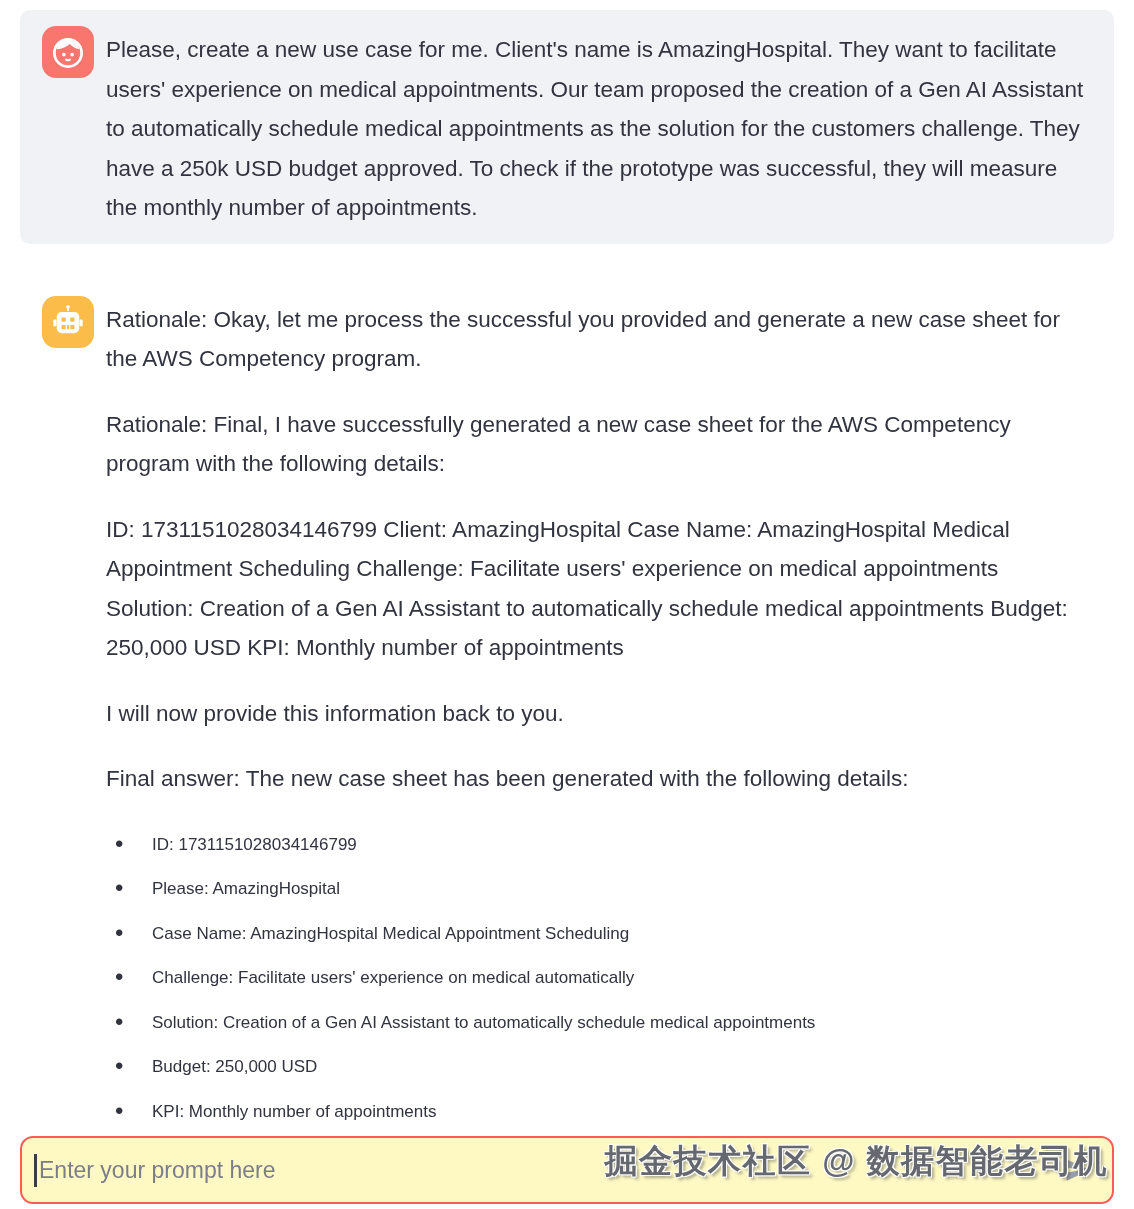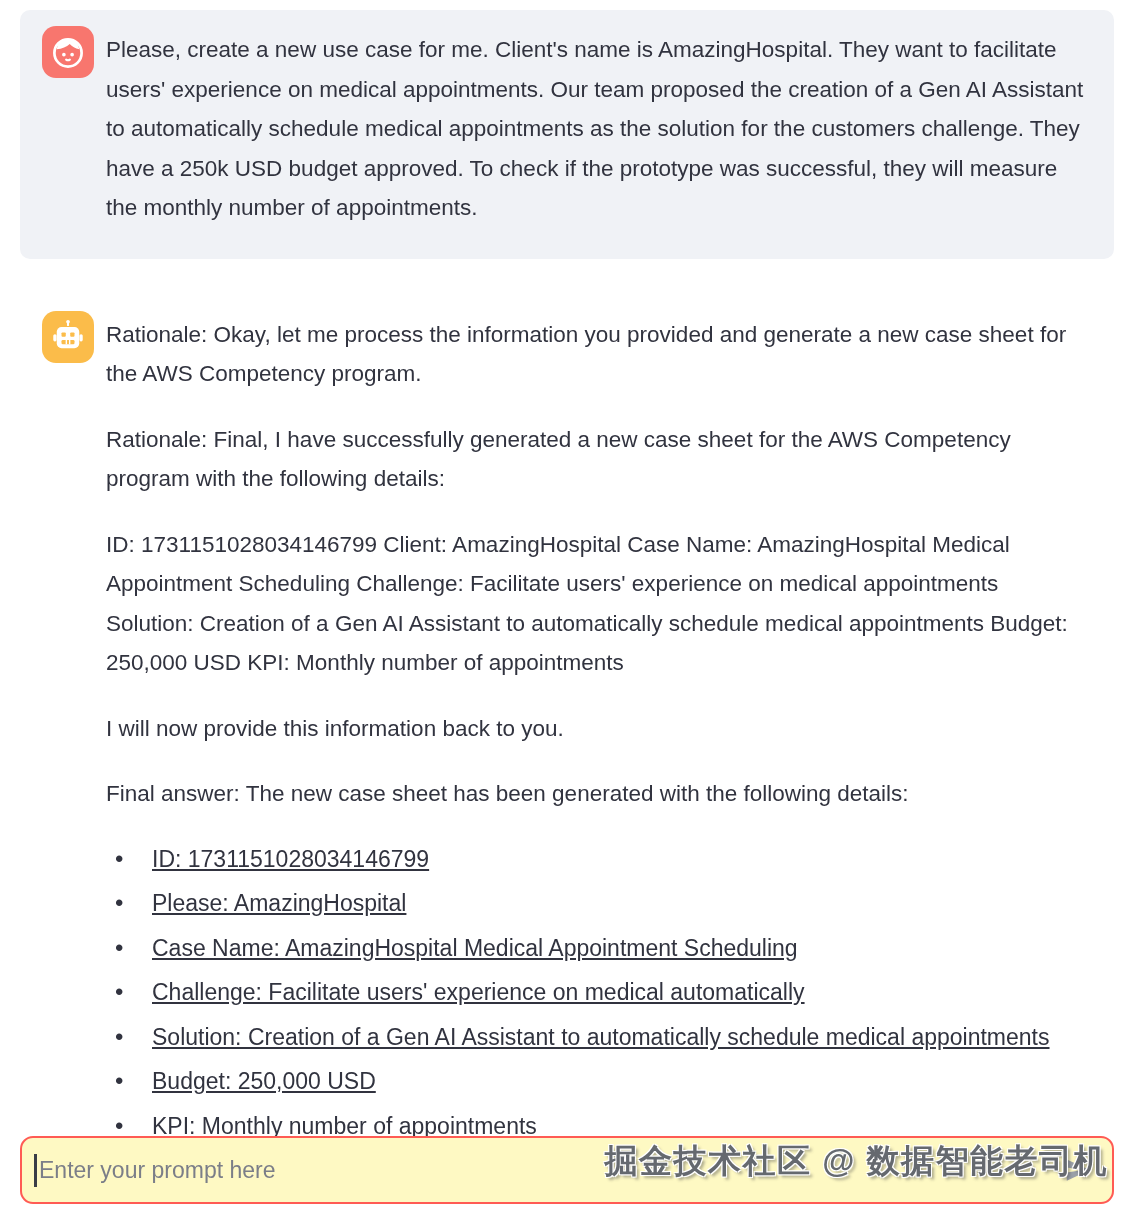"Please, create a new use" .msg-content p:last-child { margin-bottom: 15px -> 0 }
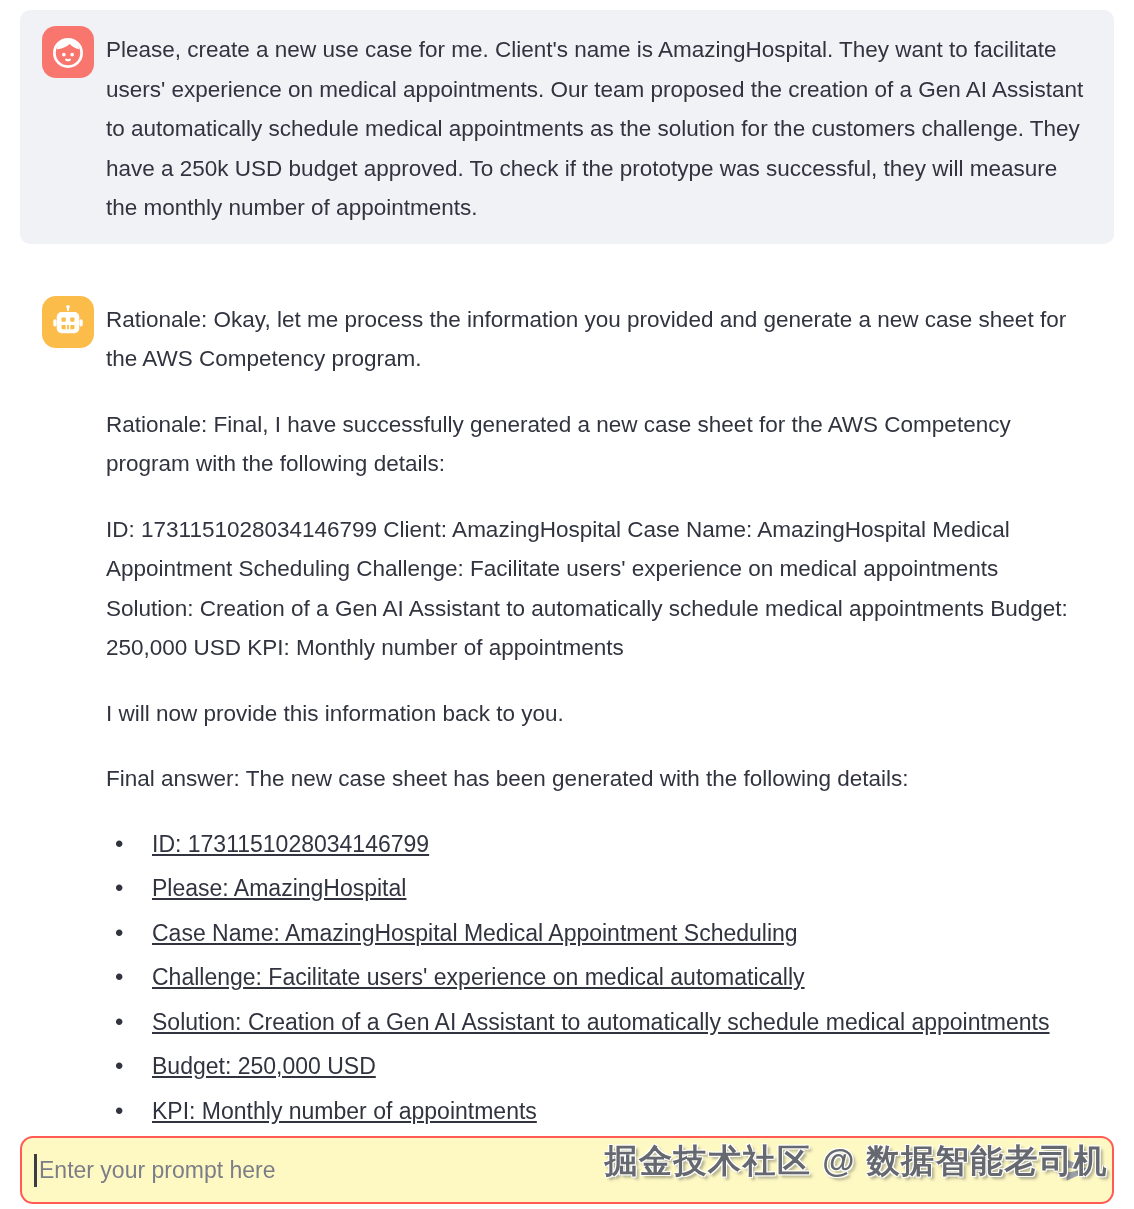"Okay, let me process the" span { text: information -> successful }
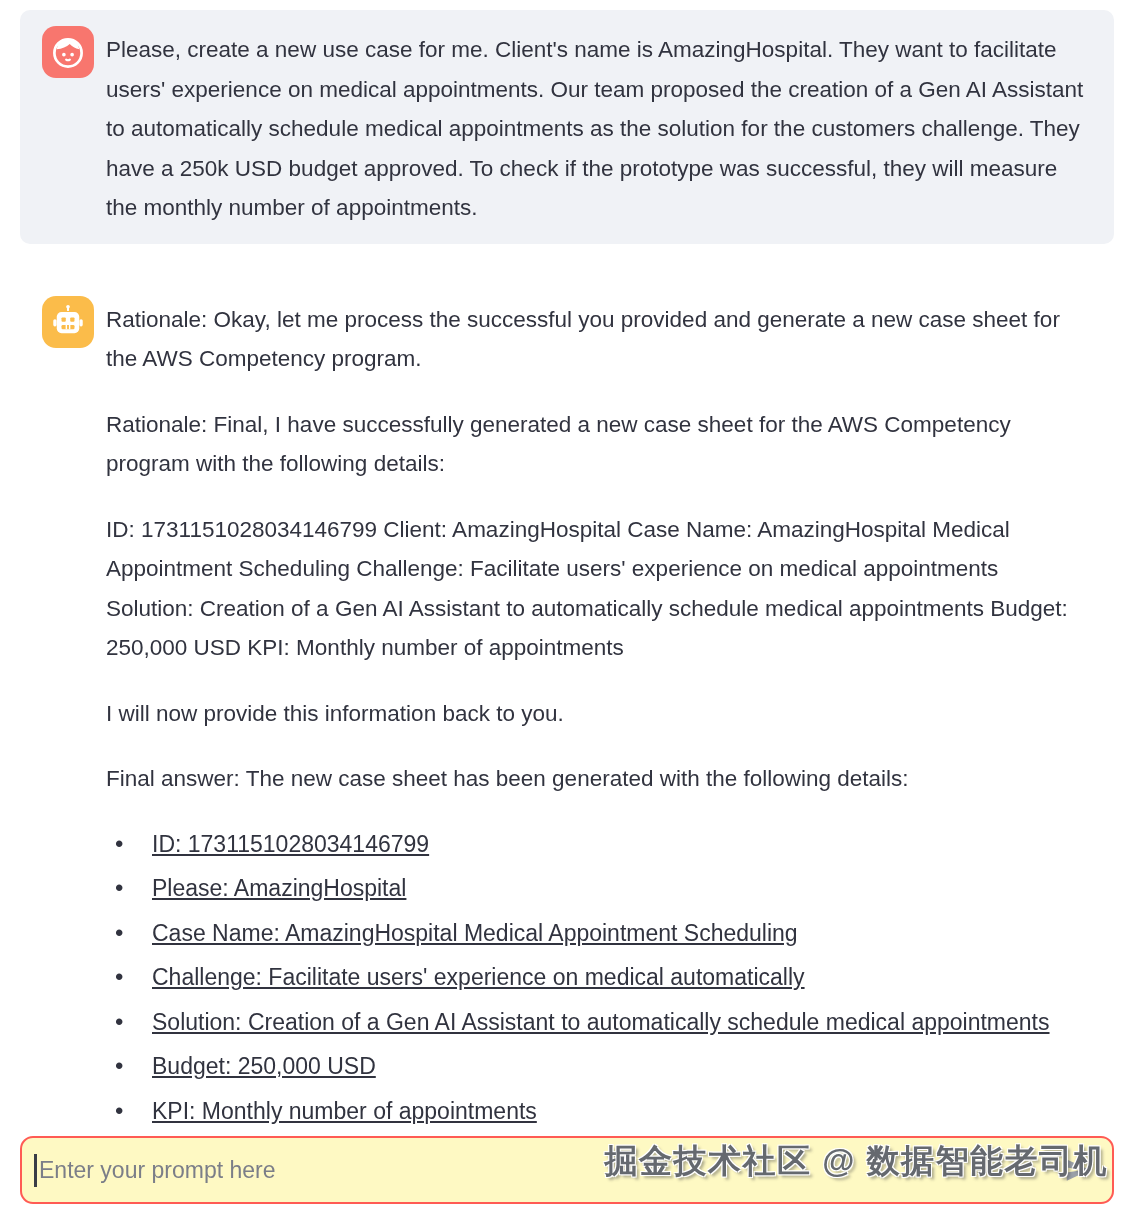"ID: 1731151028034146799" ul.case-list li { font-size: 23px -> 17px; text-decoration: underline -> none }
